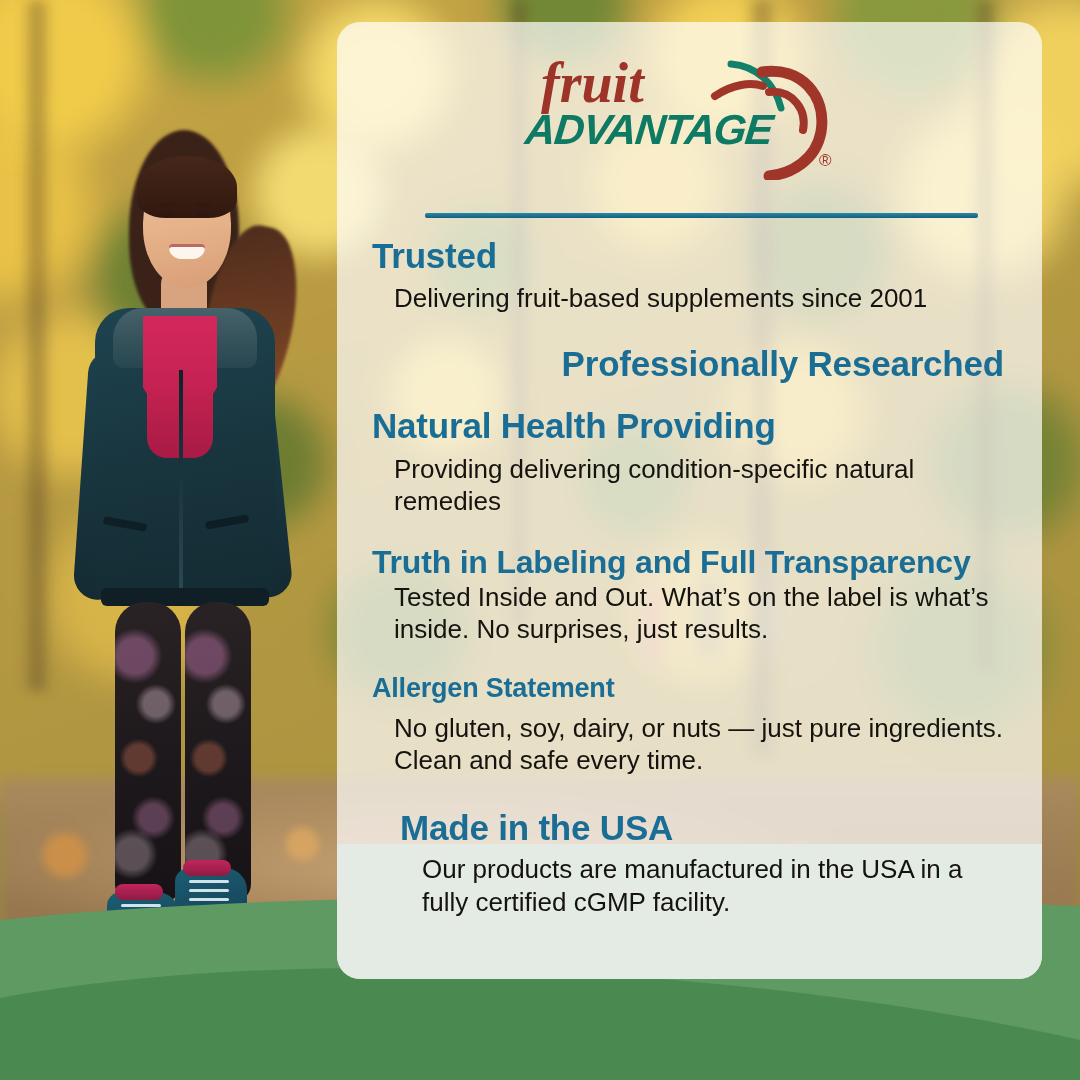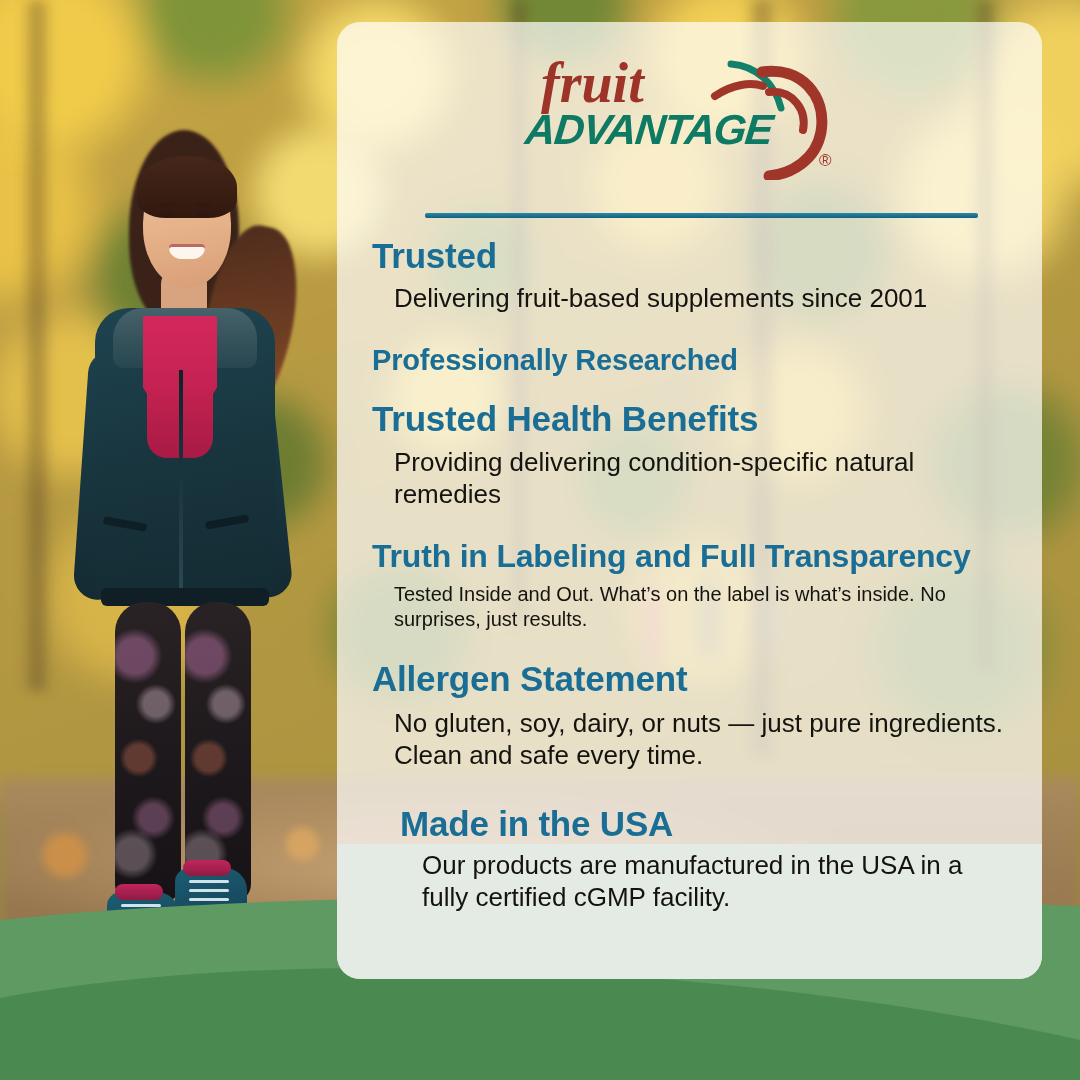"Professionally Researched" .e1 h2 { font-size: 29px -> 35px; text-align: none -> right }
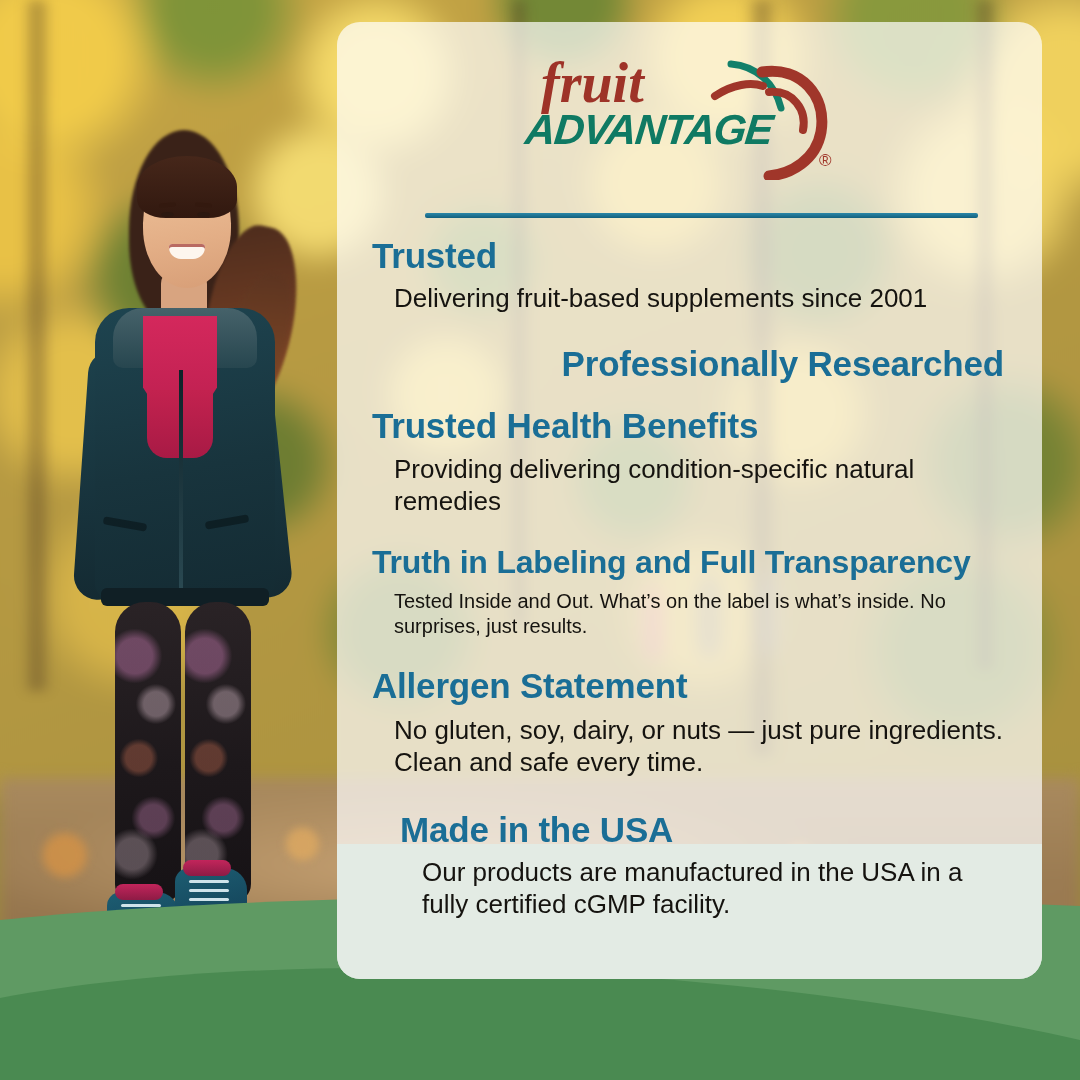"Trusted Health Benefits" h2 { text: Trusted Health Benefits -> Natural Health Providing }
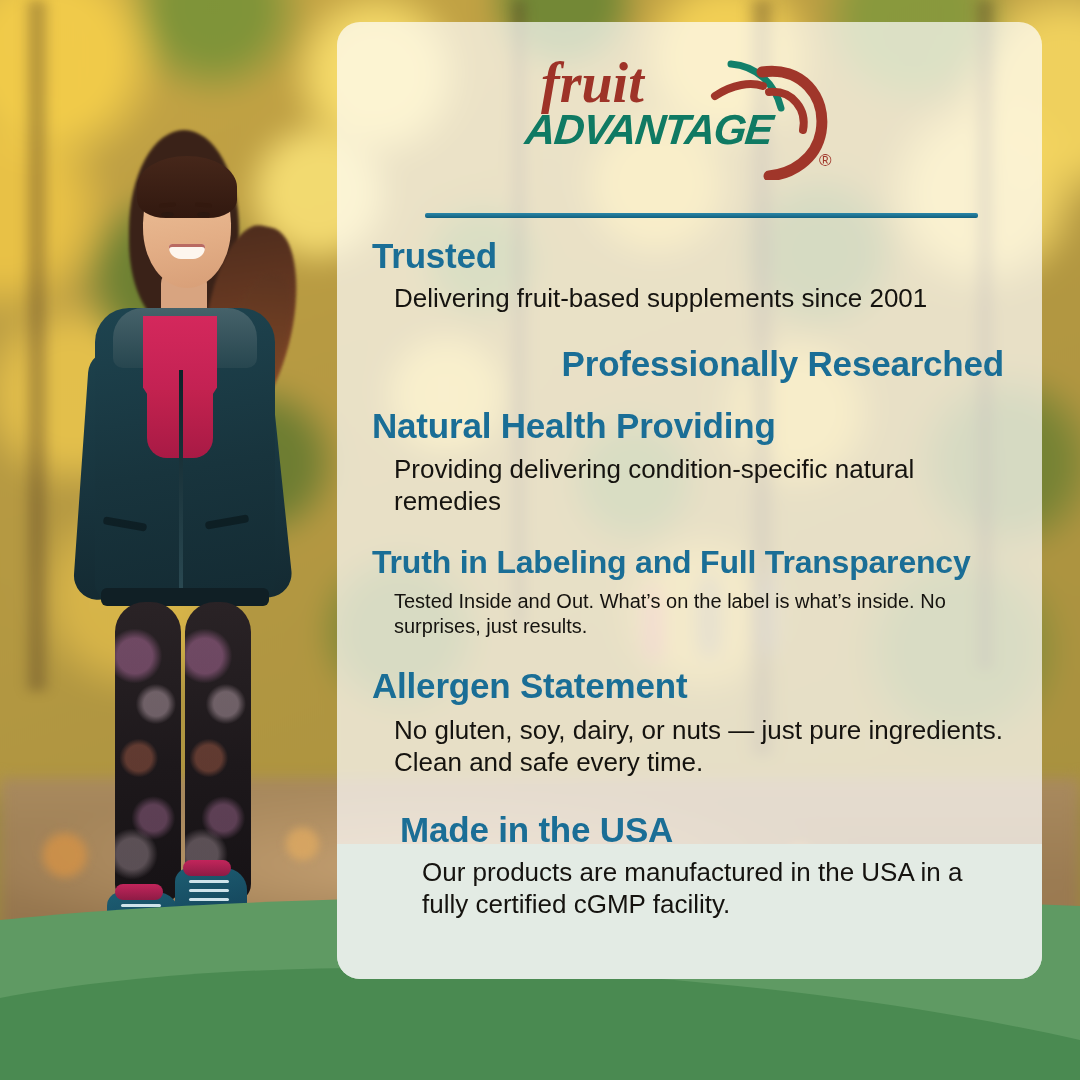"Tested Inside and Out. What’s" .e3 p { font-size: 20px -> 26px; margin-top: 8px -> 0 }
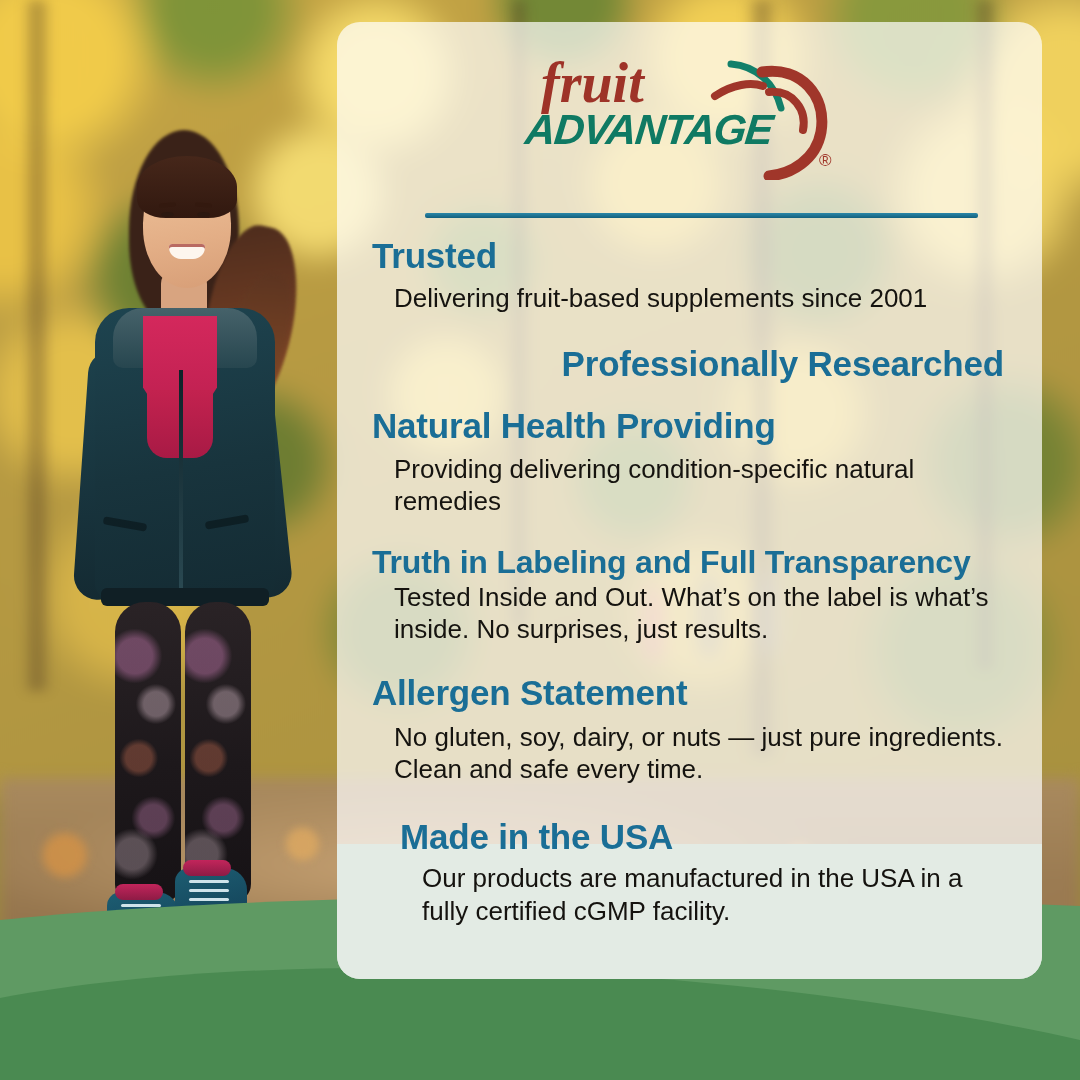"Allergen Statement" .e4 h2 { font-size: 35px -> 27px }
